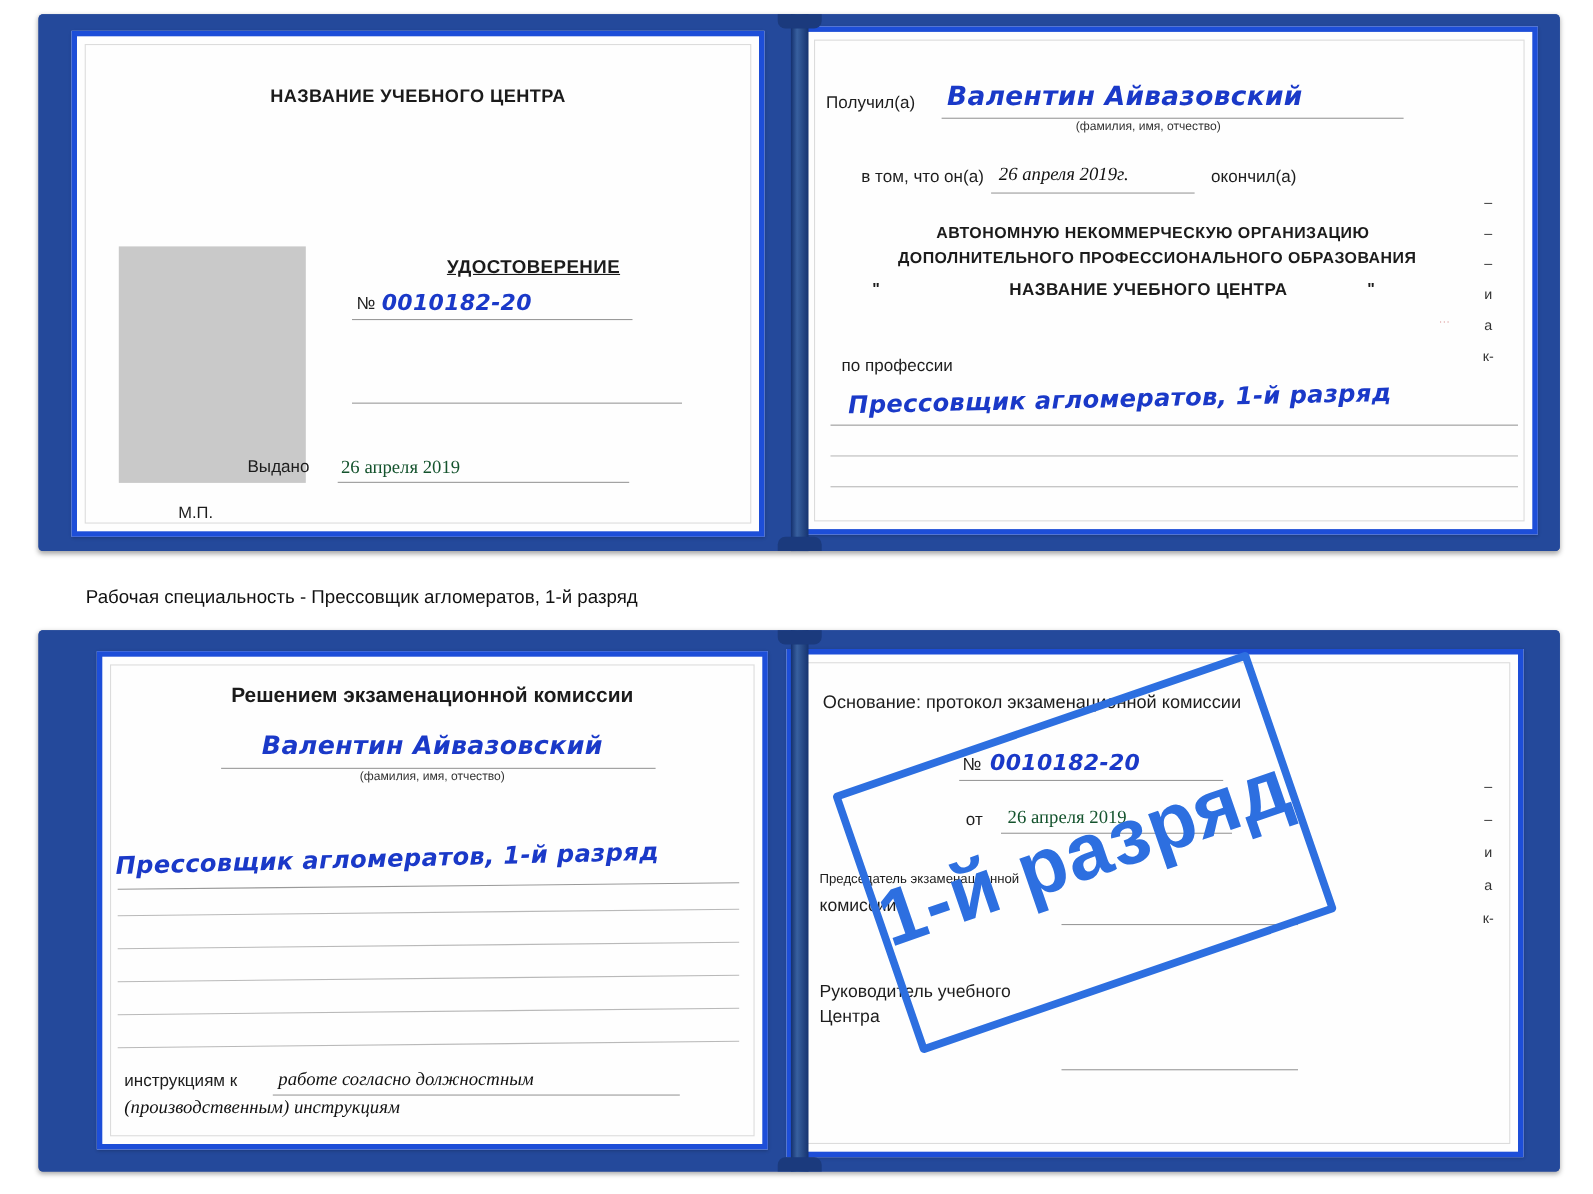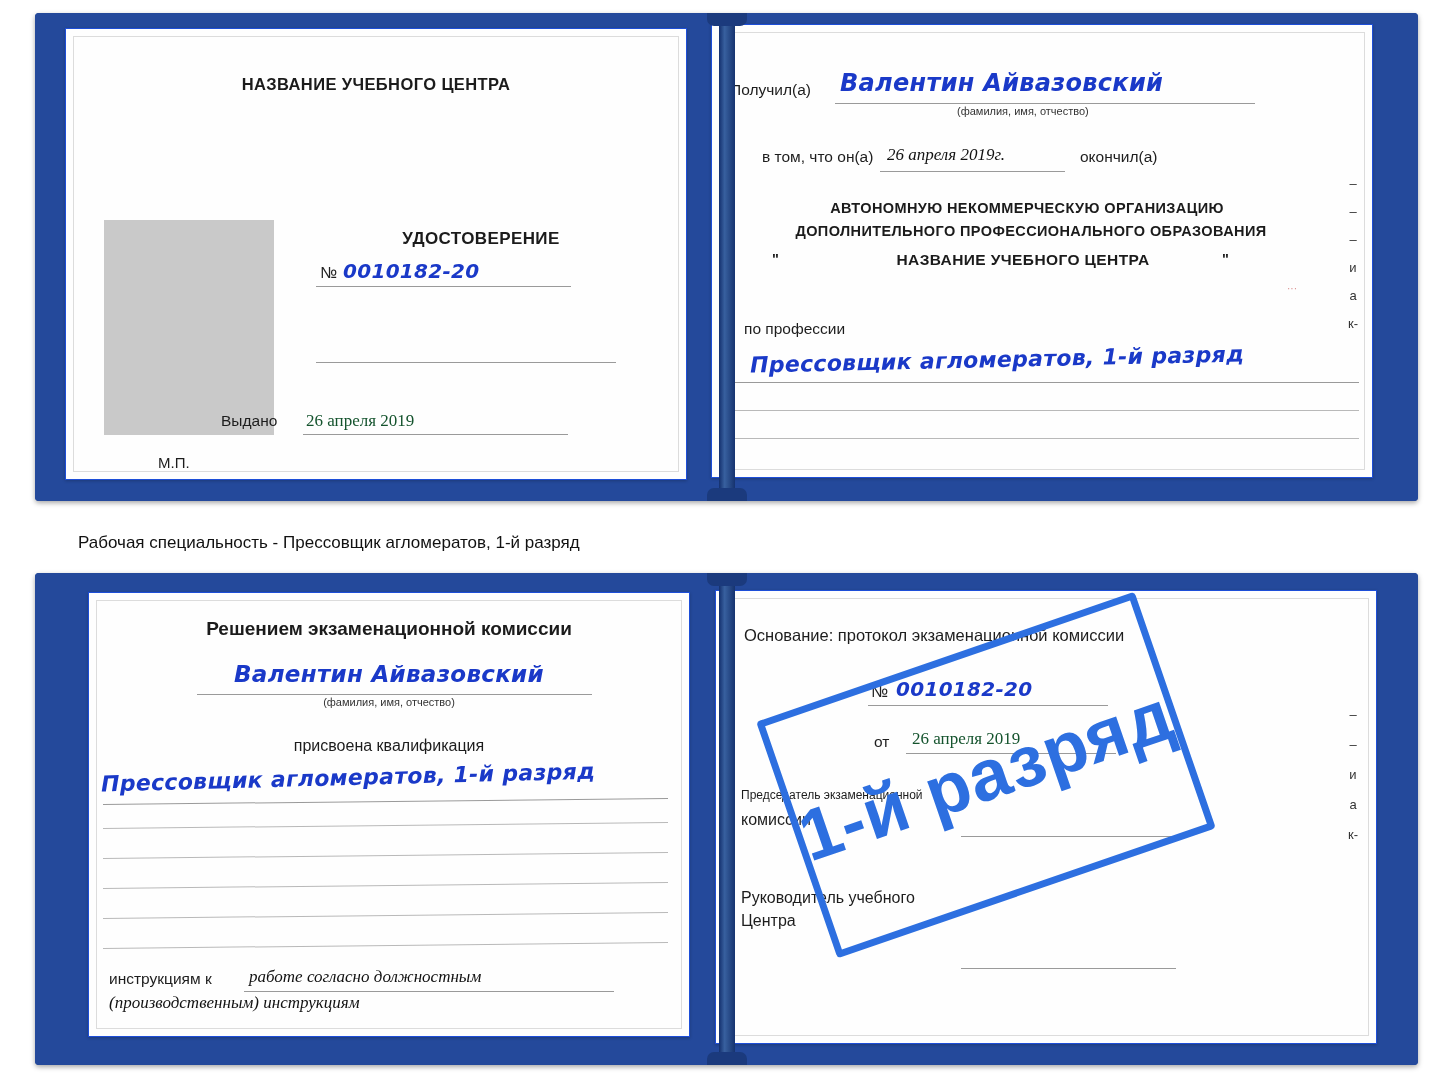"НАЗВАНИЕ УЧЕБНОГО ЦЕНТРА" .page { border: 1px solid #1d4ed8 -> 5px solid #1d4ed8 }
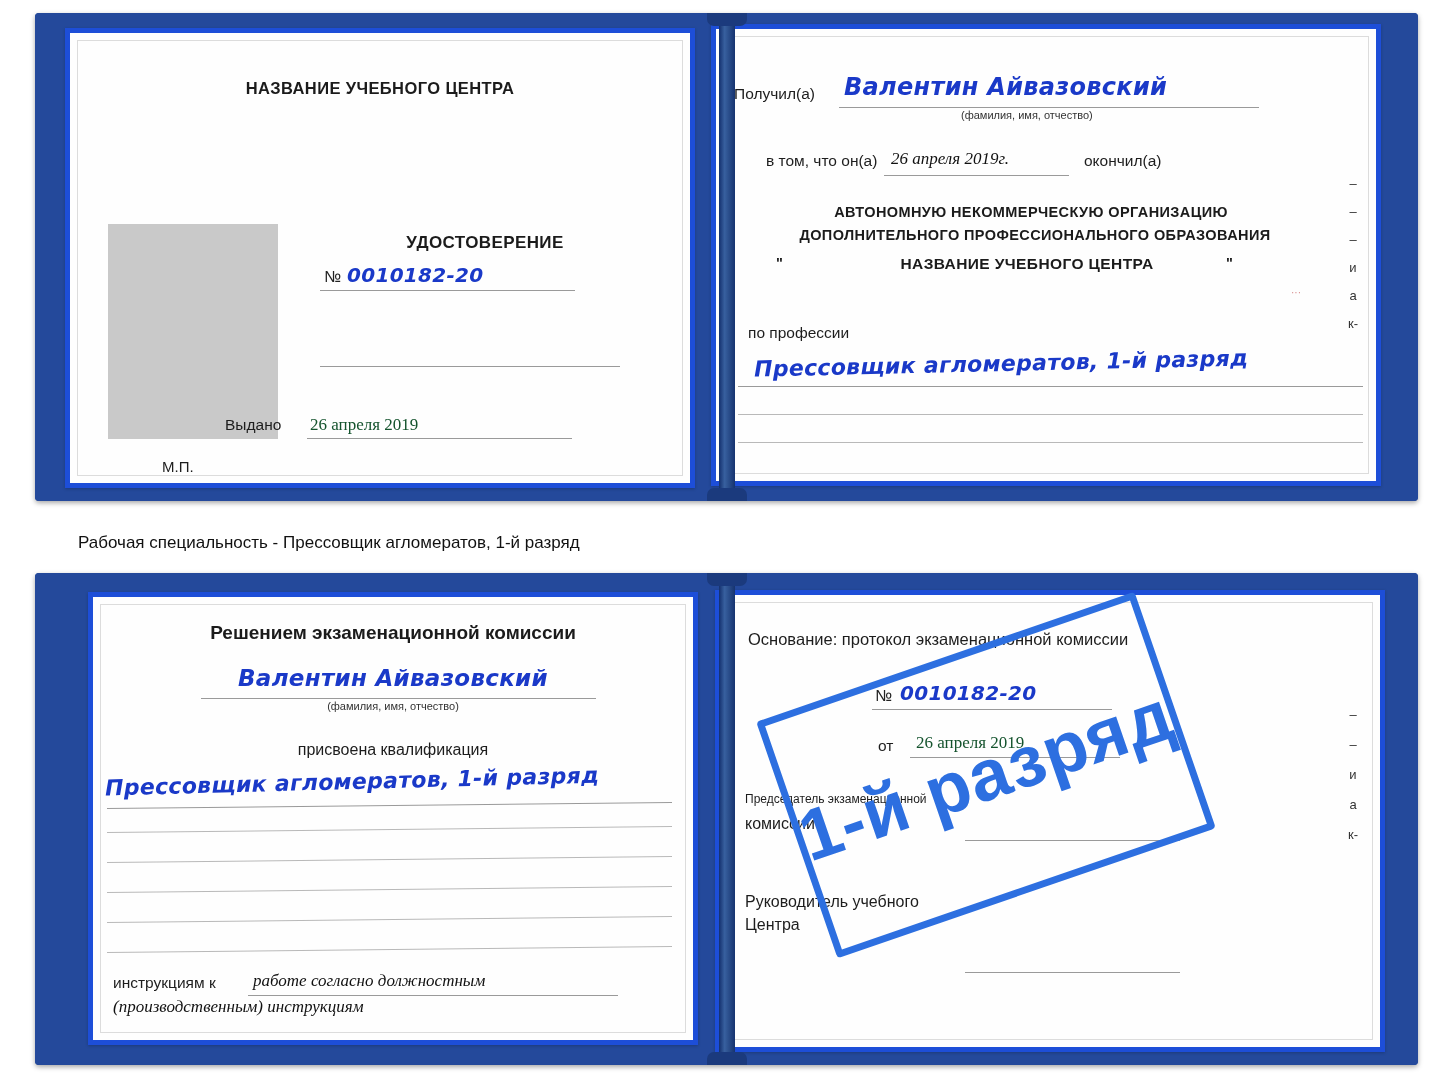"Получил(а)" .page.t-right { left: 711px -> 728px }
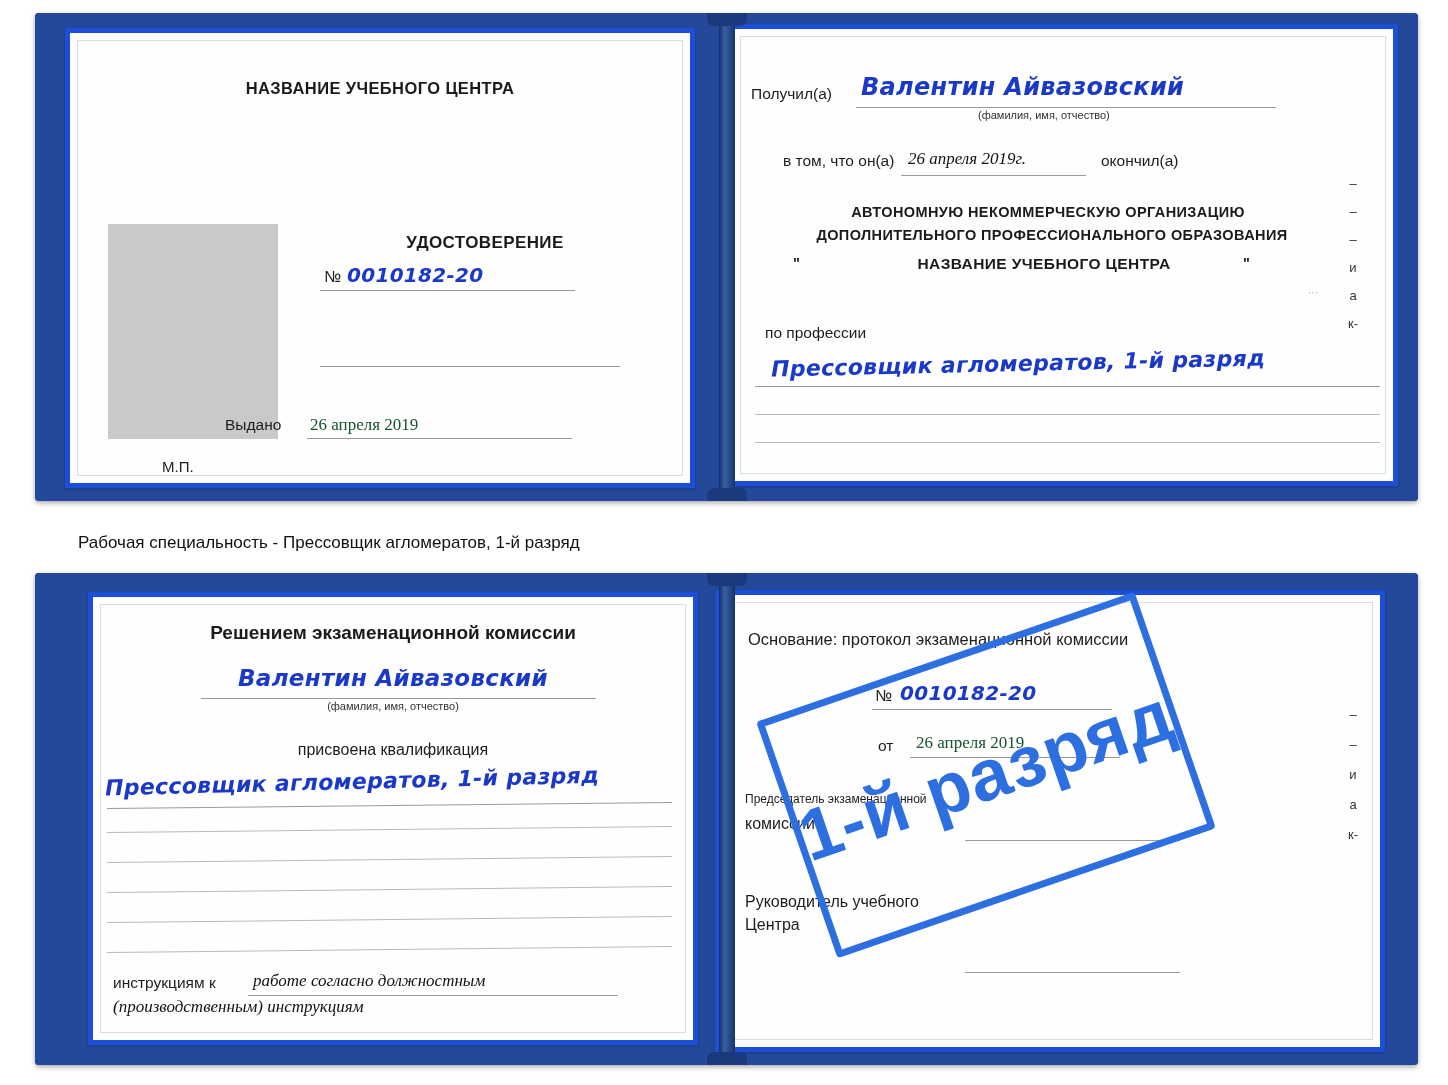"УДОСТОВЕРЕНИЕ" div.ttl { text-decoration: none -> underline }
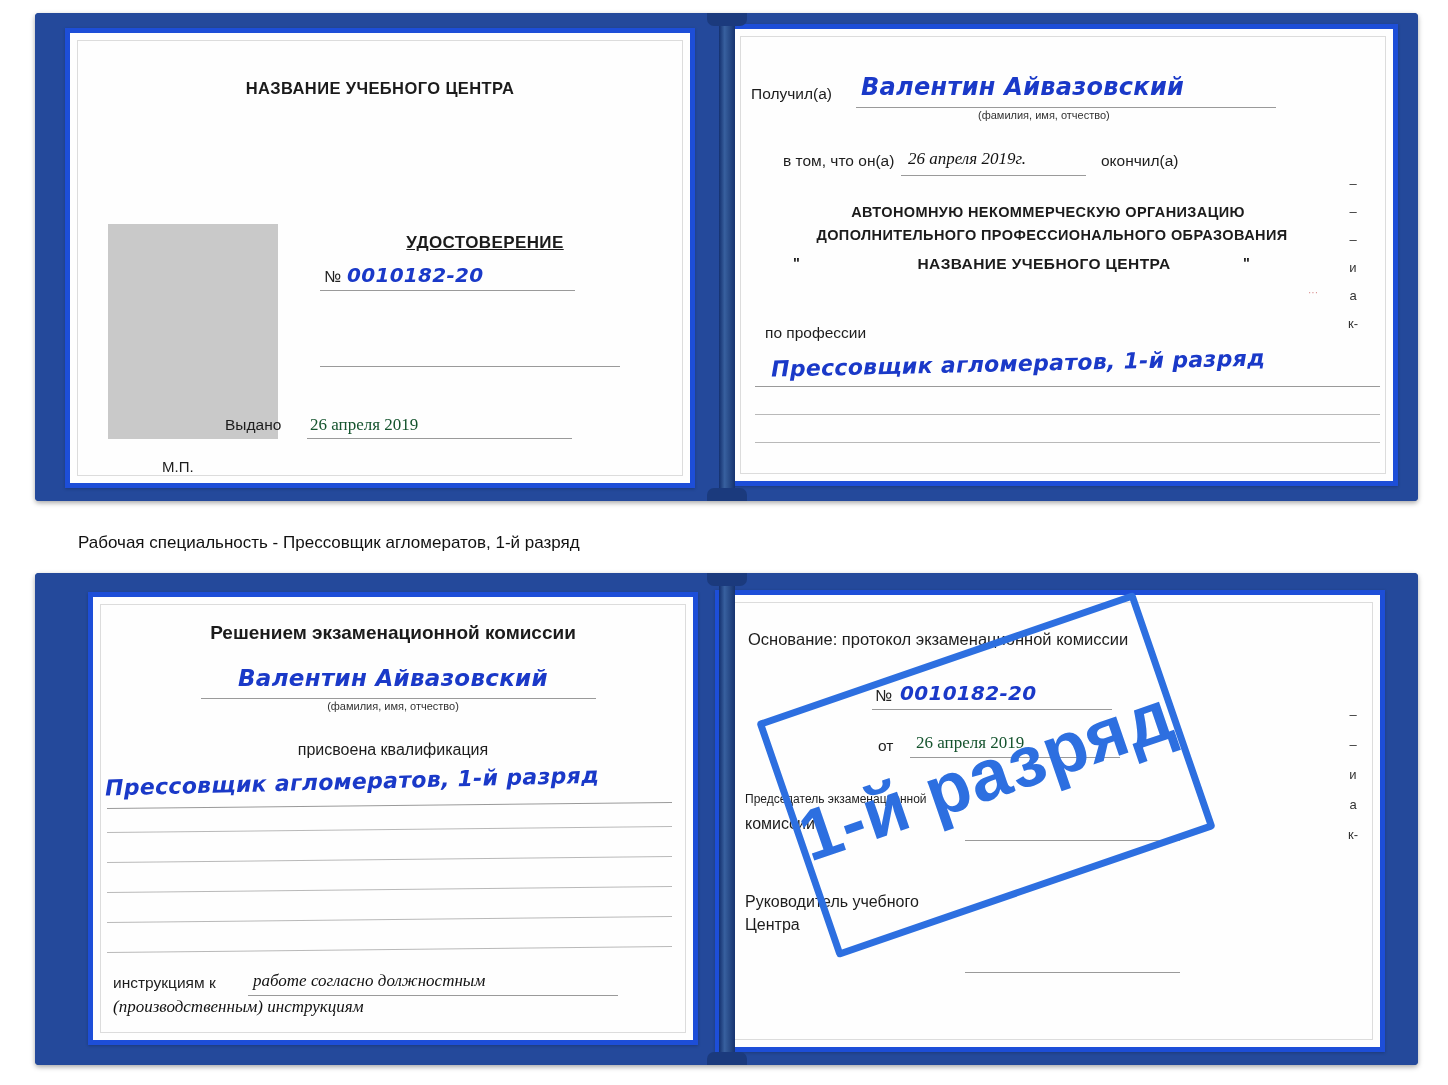"присвоена квалификация" div.lbl { html: <div>присвоена квалификация</div> -> none }
